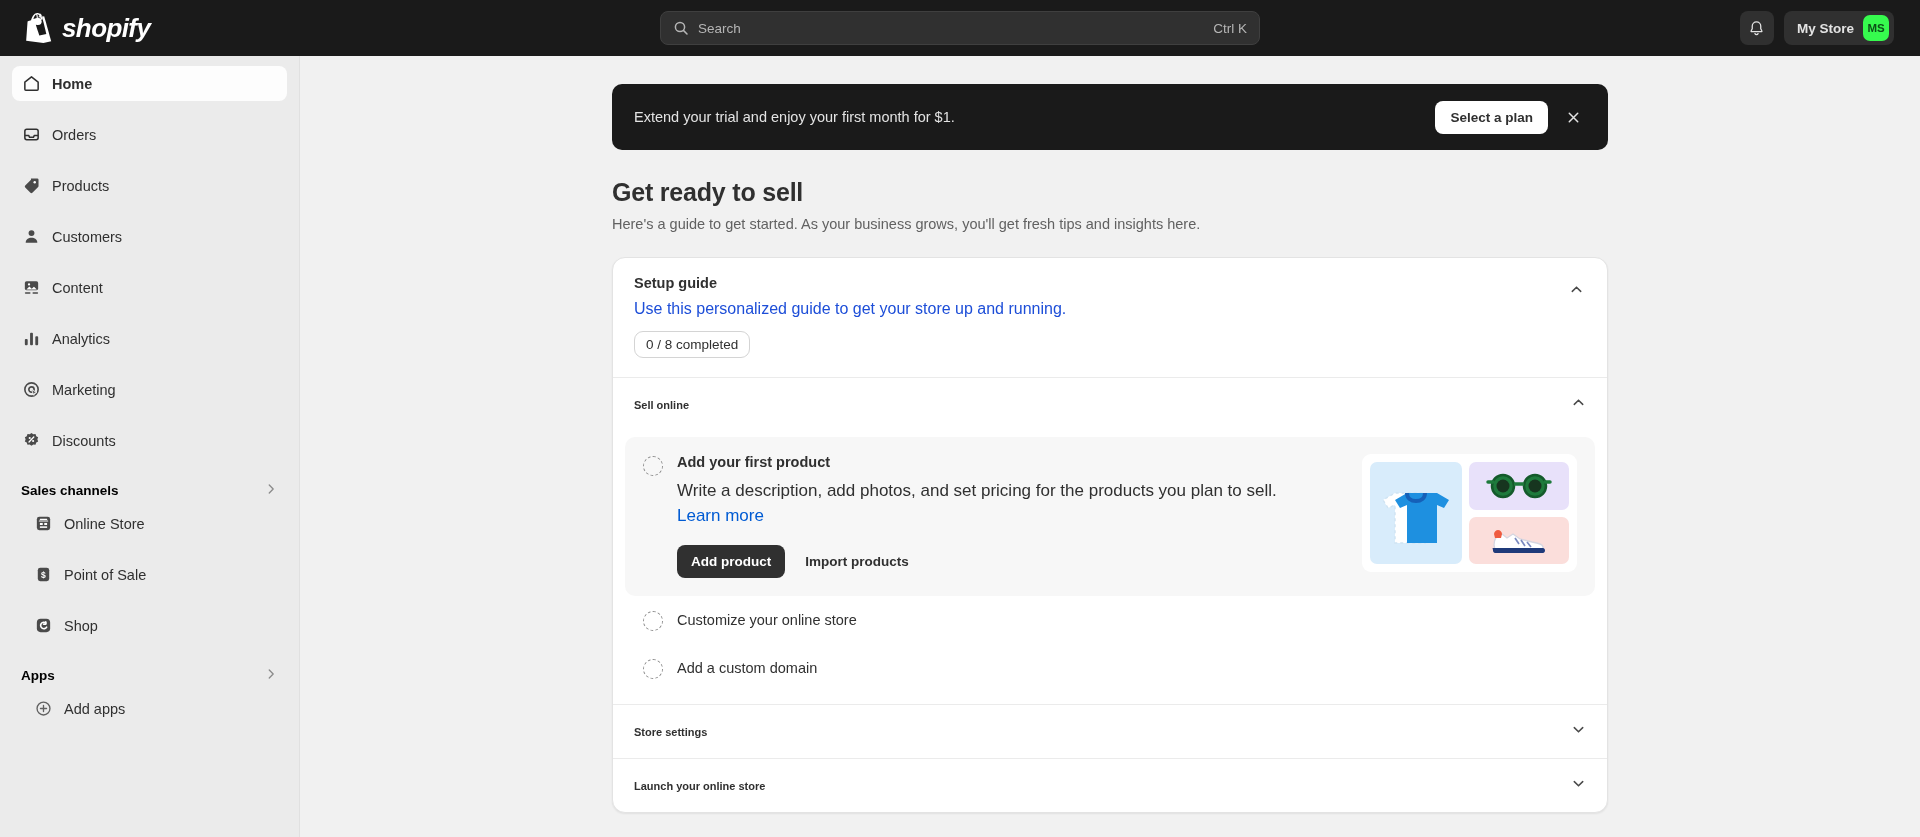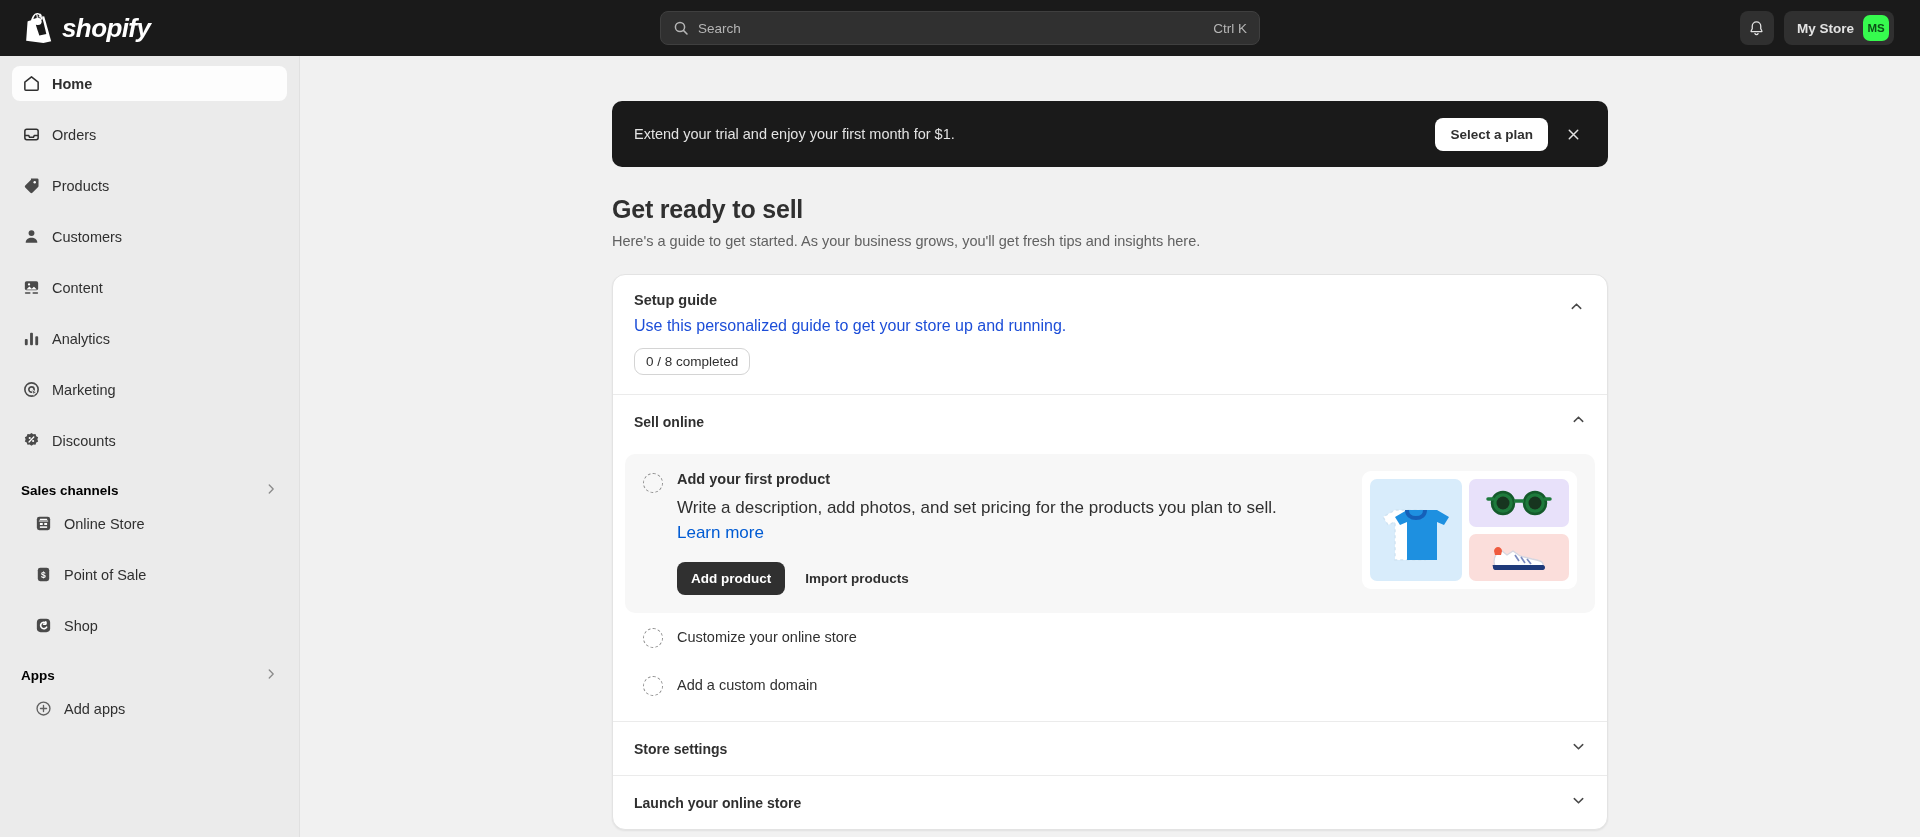"Extend your trial and enjoy" .main { margin-top: 17px -> none }
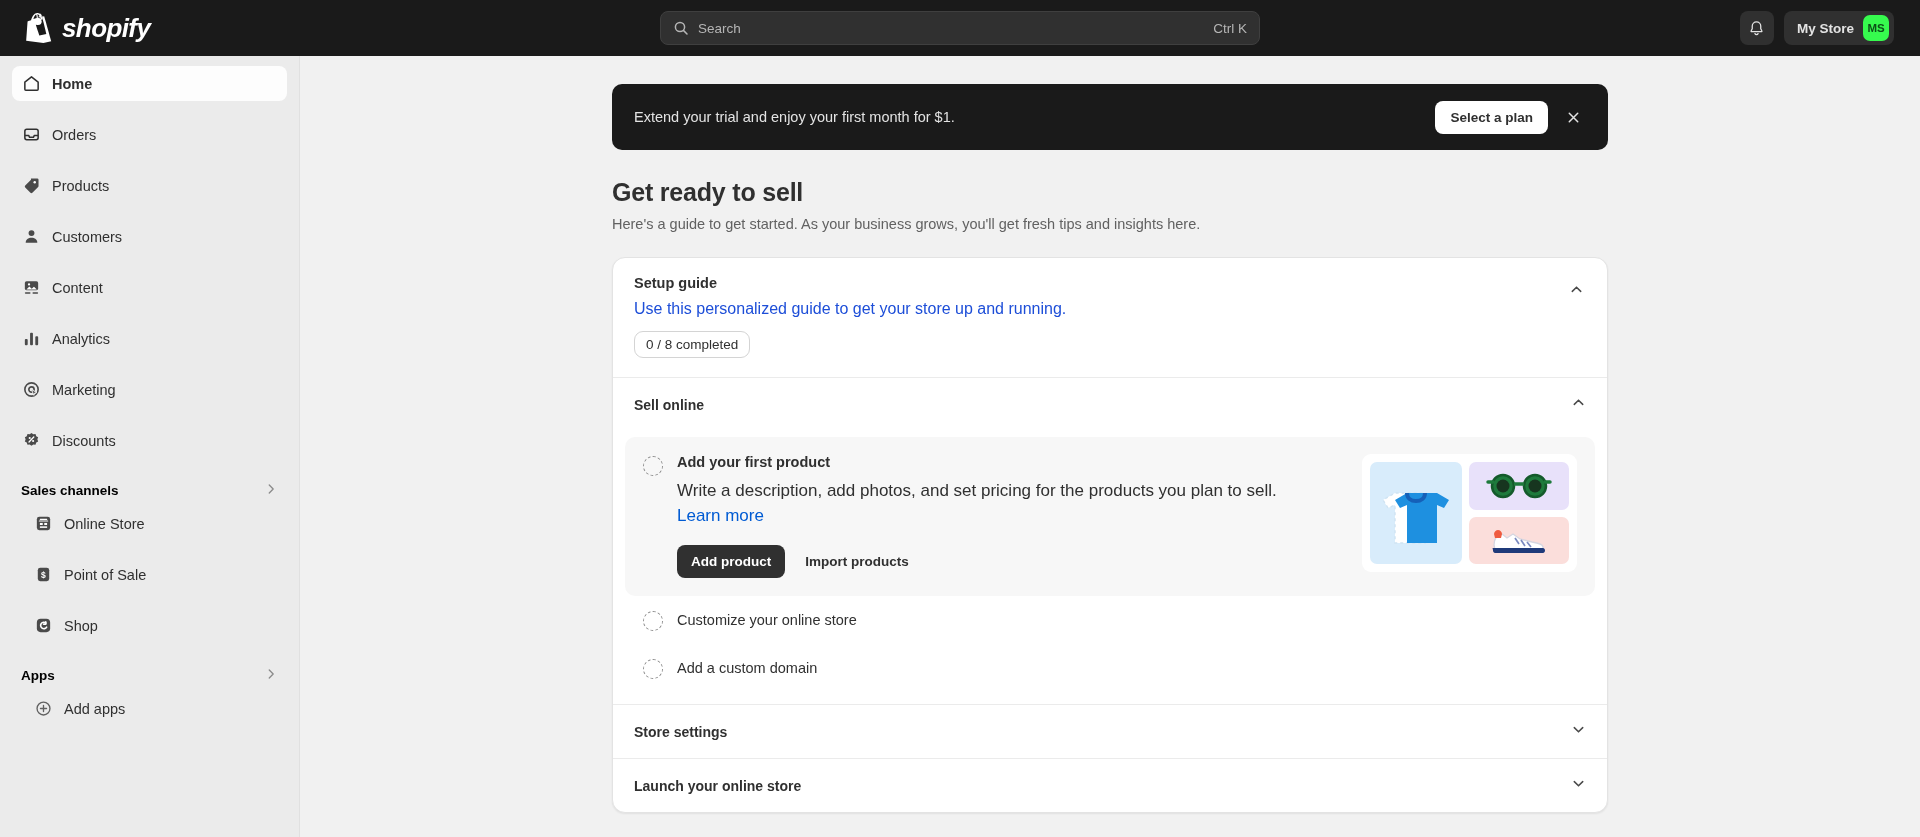"Sell online" .sec-row .t { font-size: 14px -> 11px }
